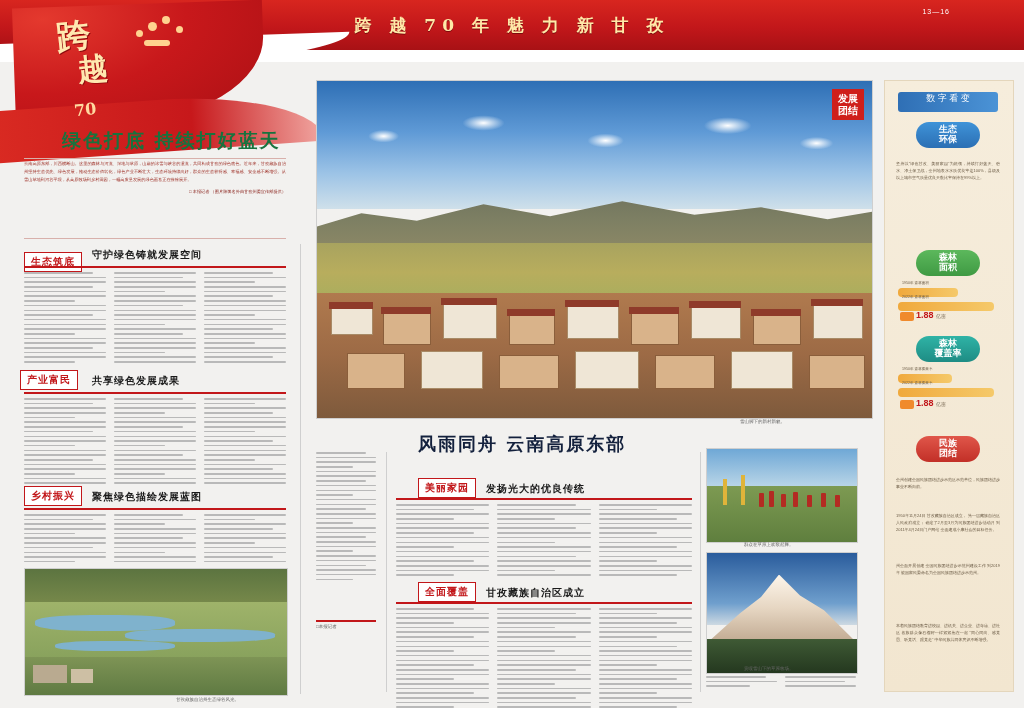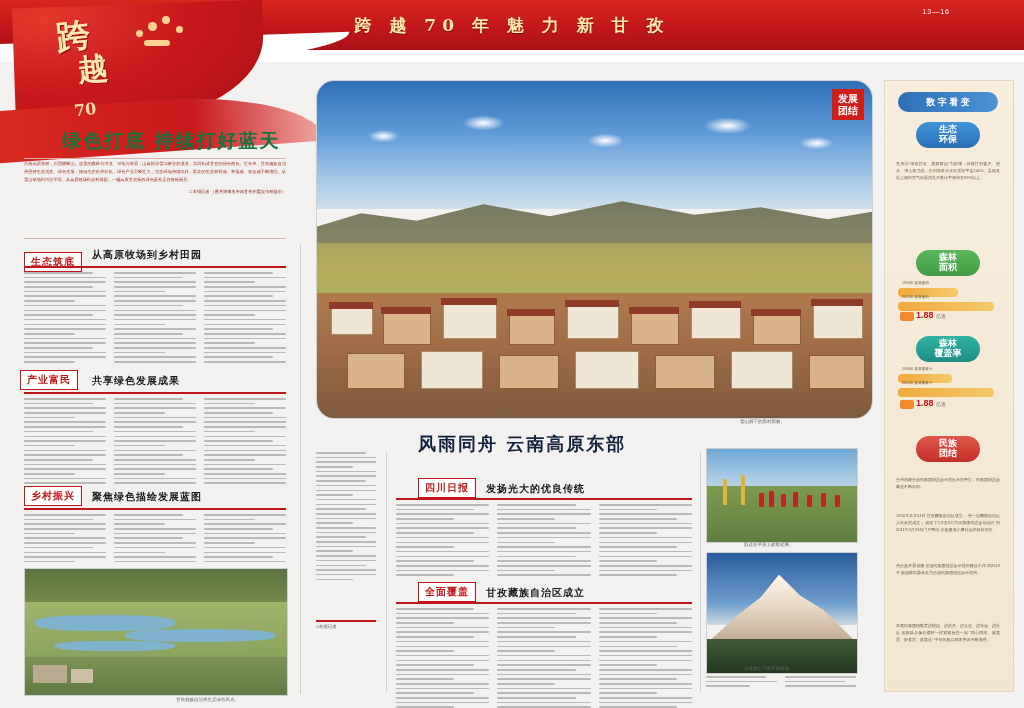"发展" .p1 { border-radius: 18px -> none }
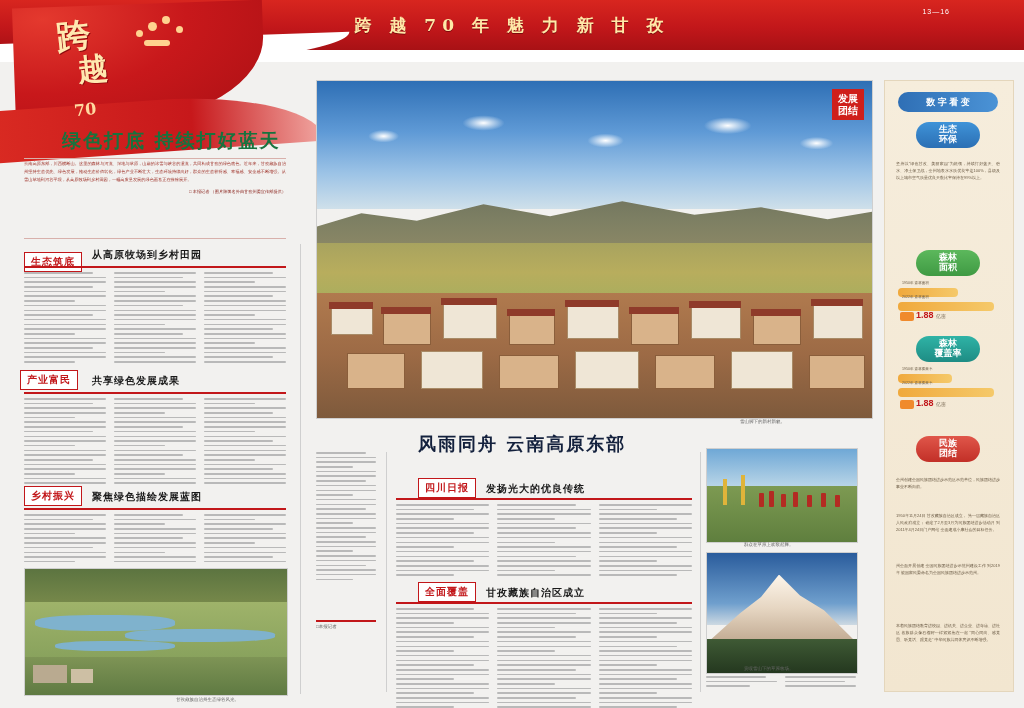"数 字 看 变" .rail-title { align-items: center -> flex-start; border-radius: 10px -> 3px; font-weight: bold -> normal }
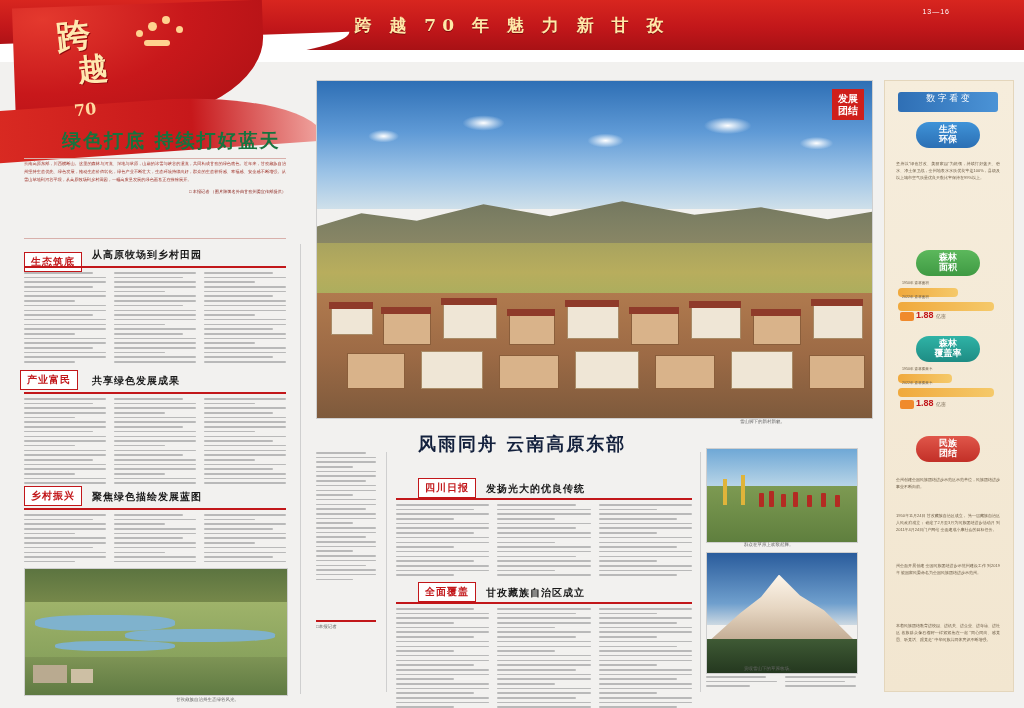"从高原牧场到乡村田园" div.subhead { text: 从高原牧场到乡村田园 -> 守护绿色铸就发展空间 }
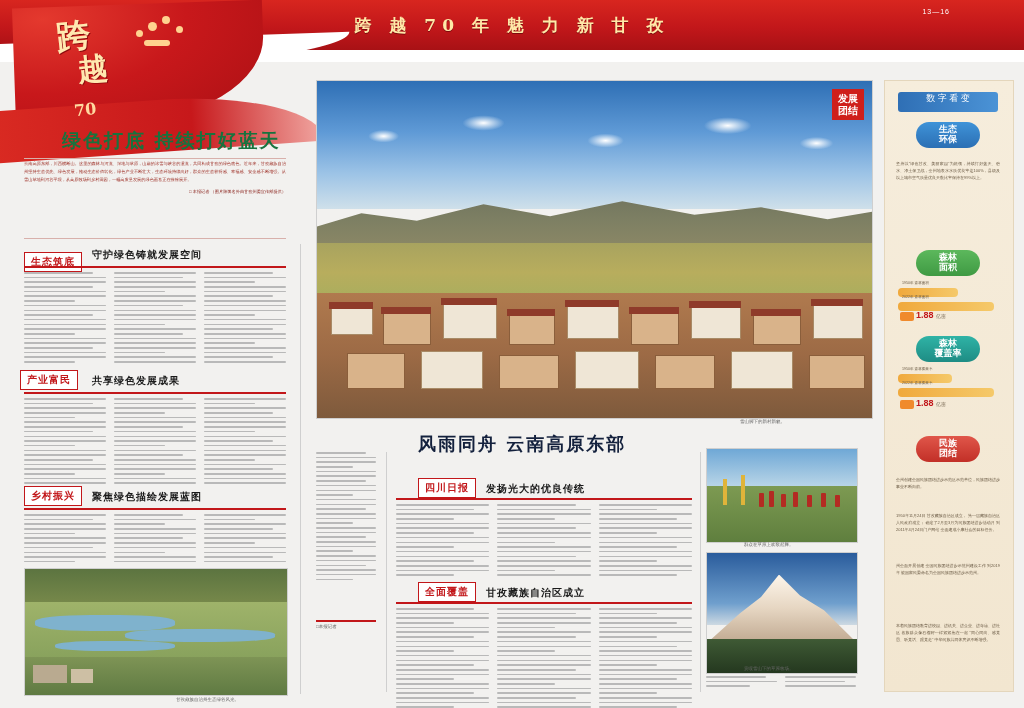"四川日报" div.tag { text: 四川日报 -> 美丽家园 }
